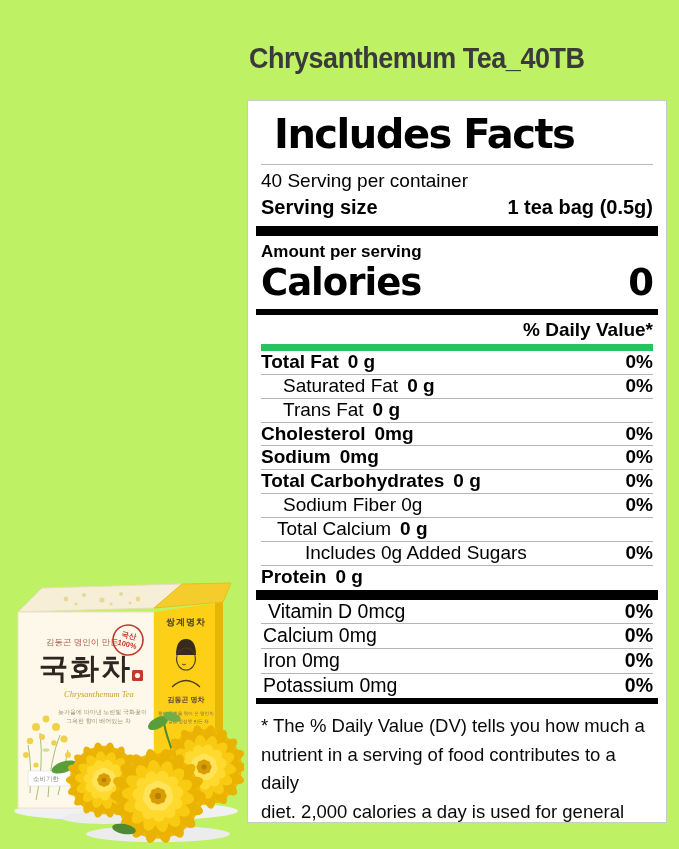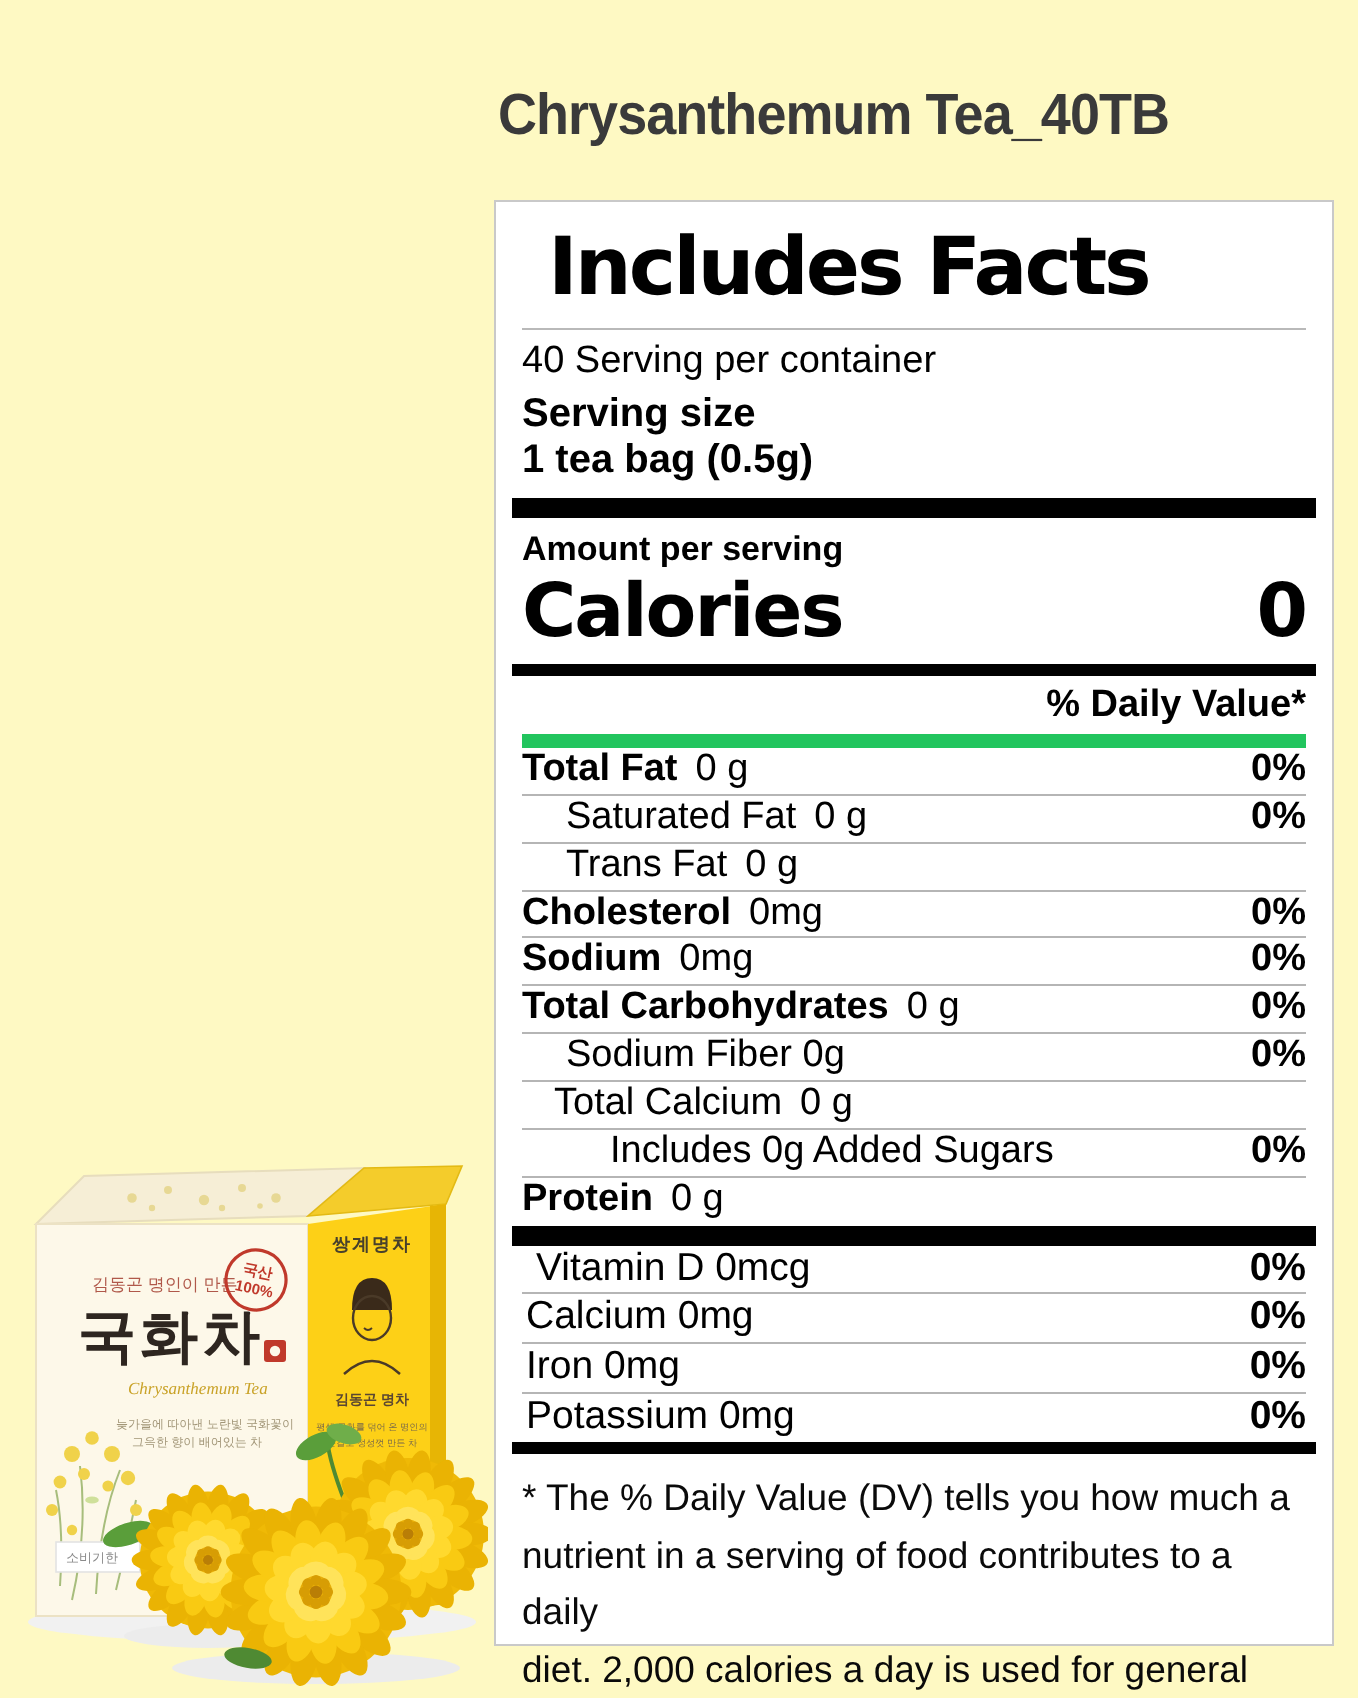"Chrysanthemum Tea_40TB" #stage { background: #fef9c3 -> #bef264 }
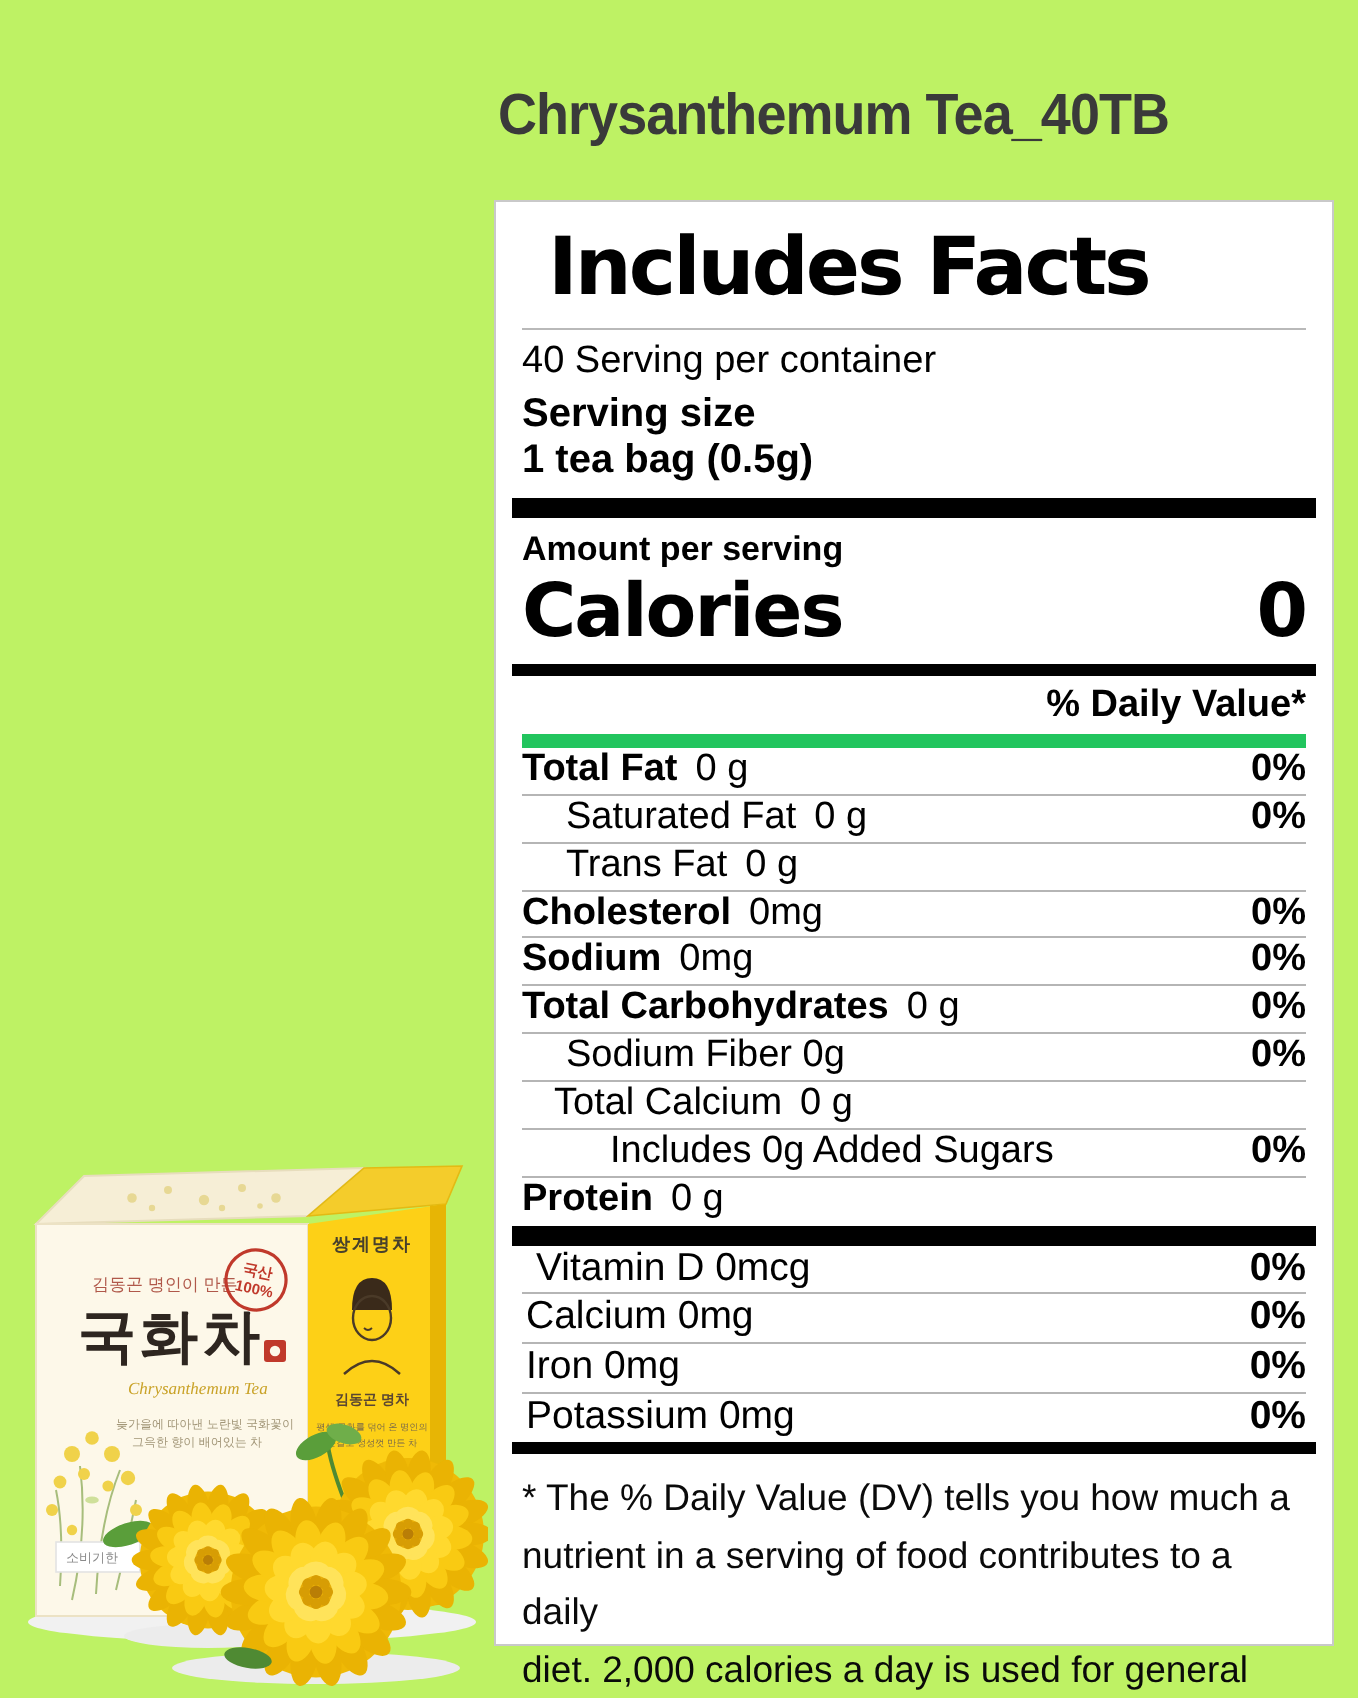"Serving size" .nf-serving-size { flex-direction: column -> none }
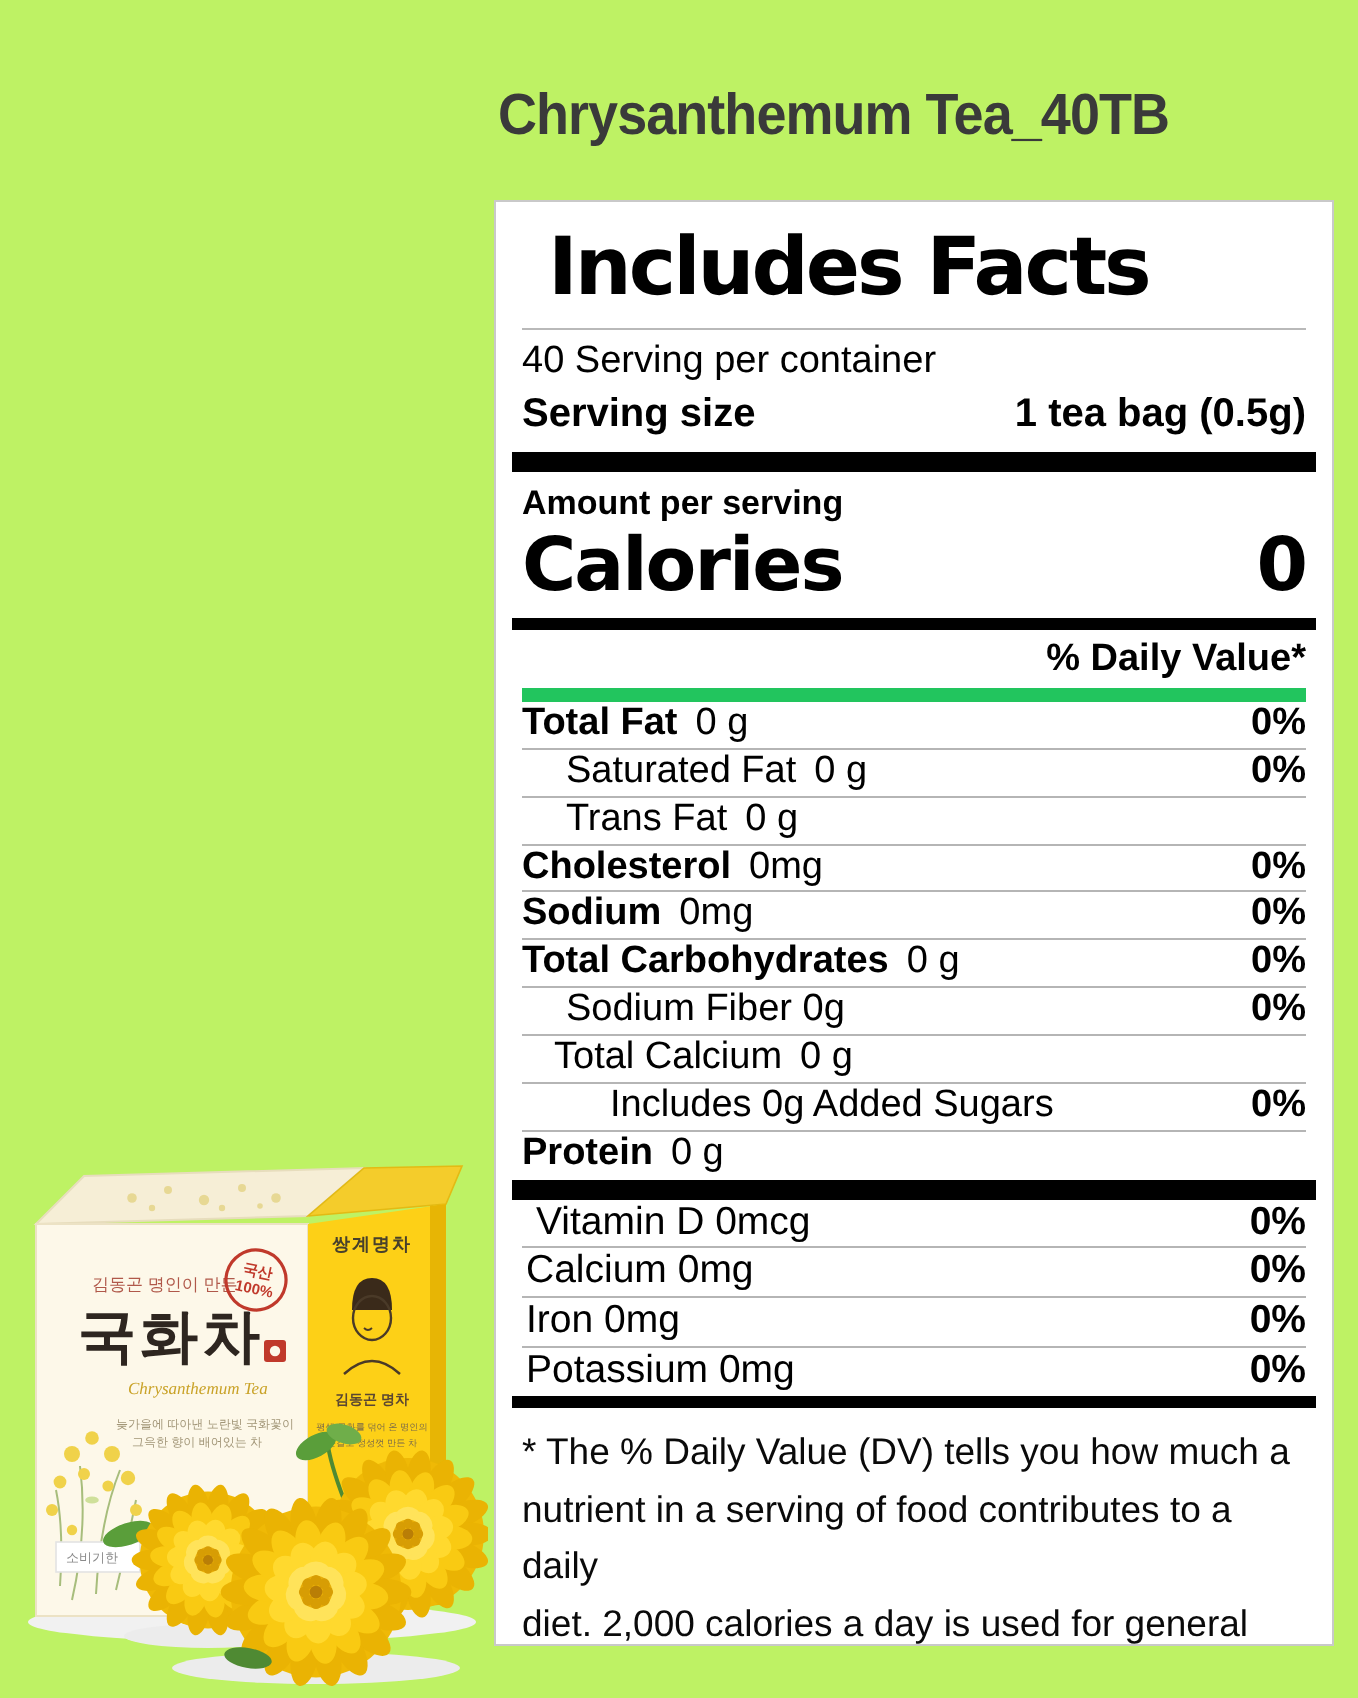"0 g" .nrow .am { font-weight: 400 -> 700 }
